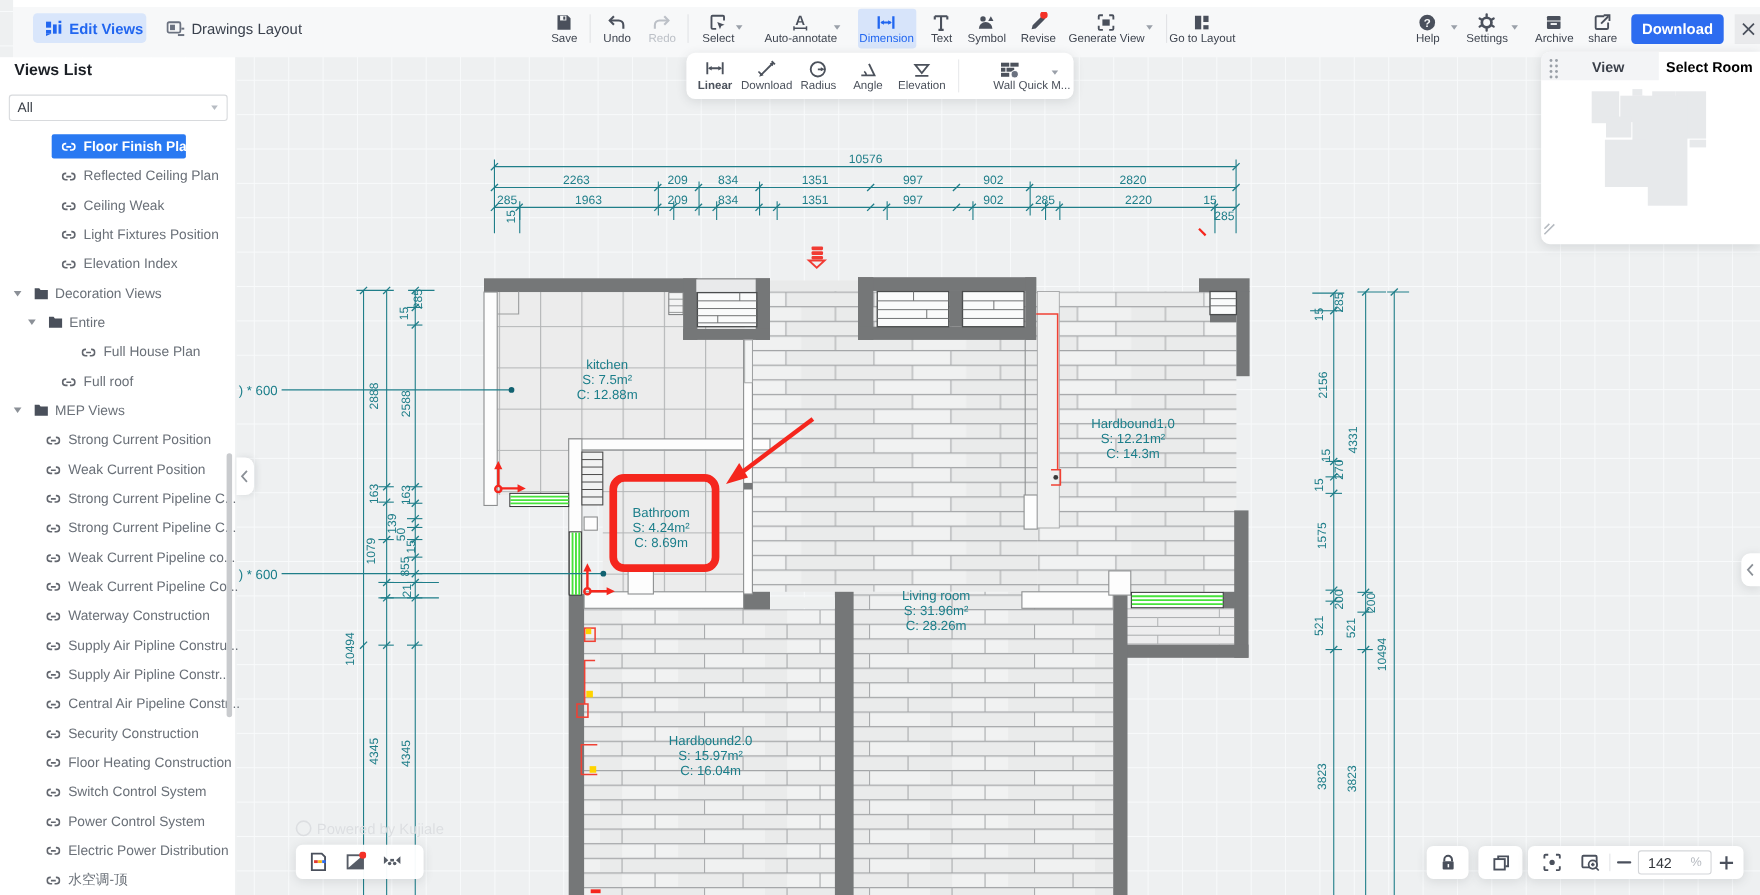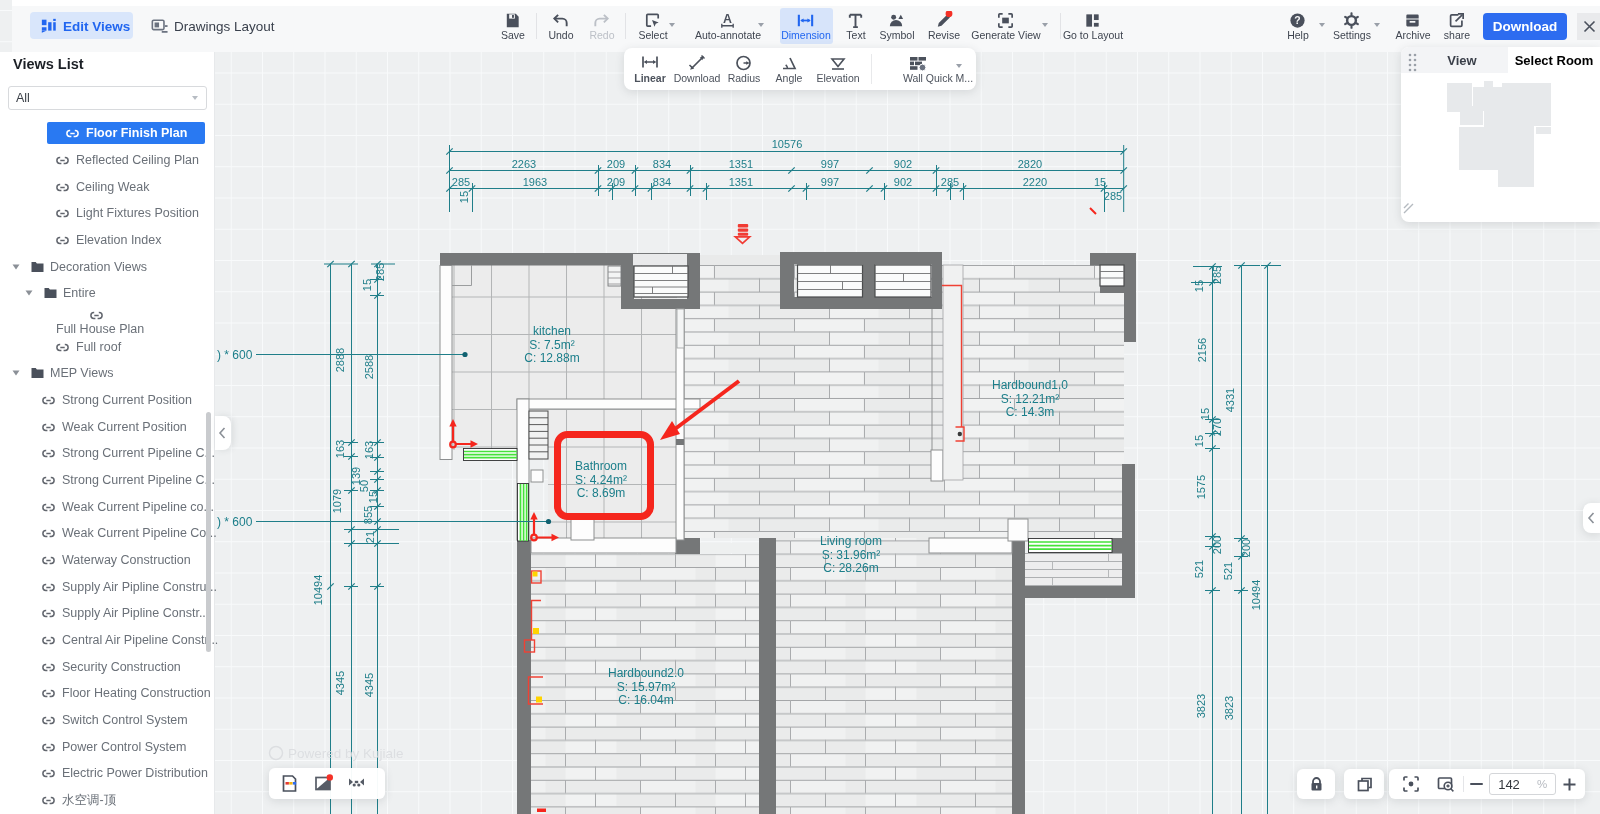"Floor Finish Plan" #selrow { padding-left: 19px -> 9px; width: 158px -> 122px }
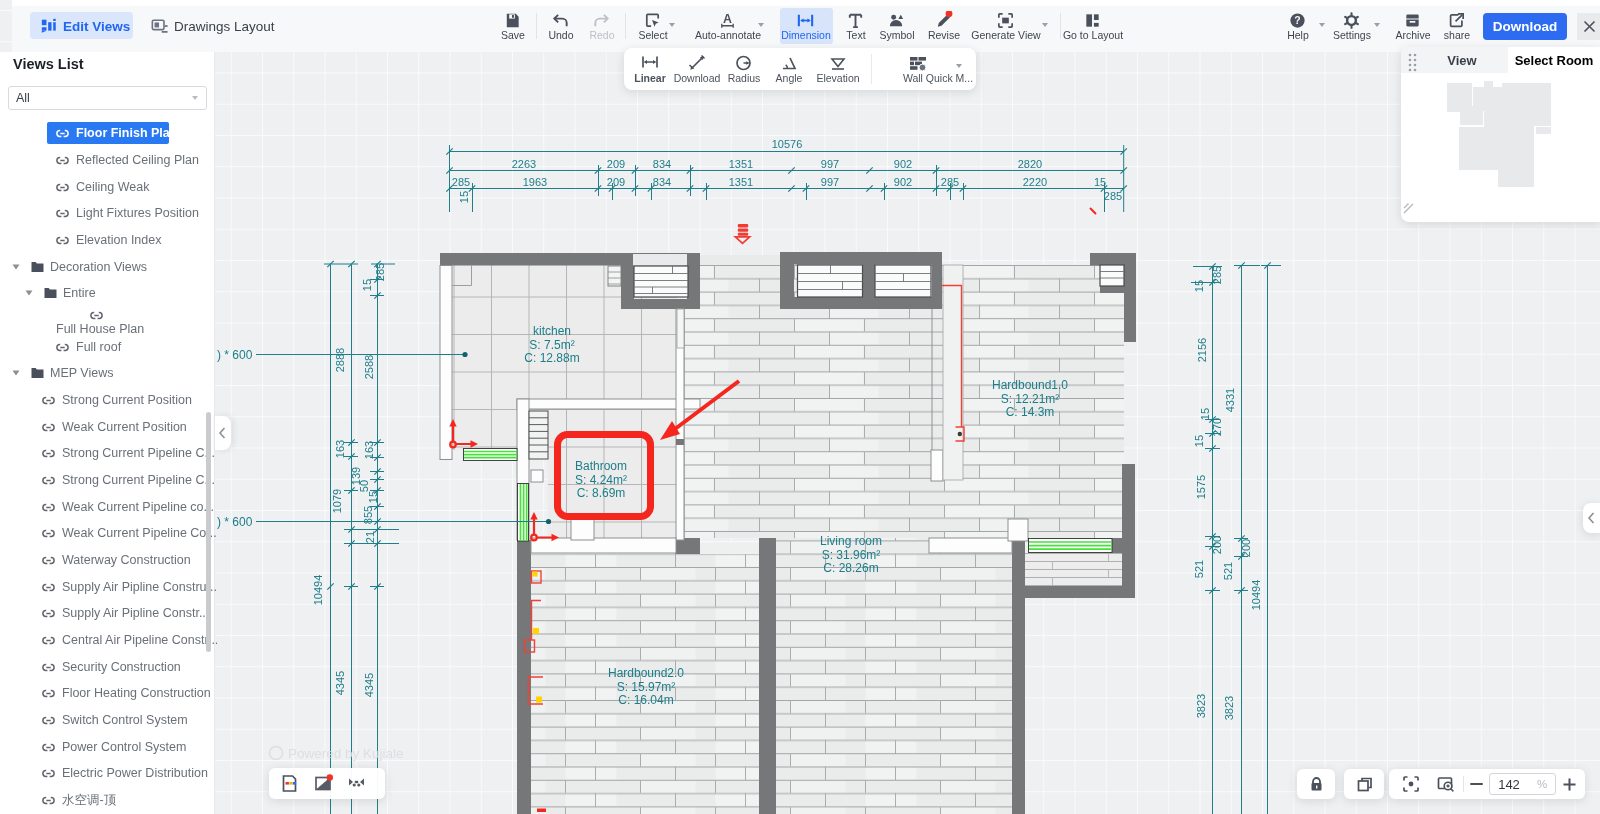"Full House Plan" div.trow { flex-direction: column -> none; left: 56px -> 74px }
